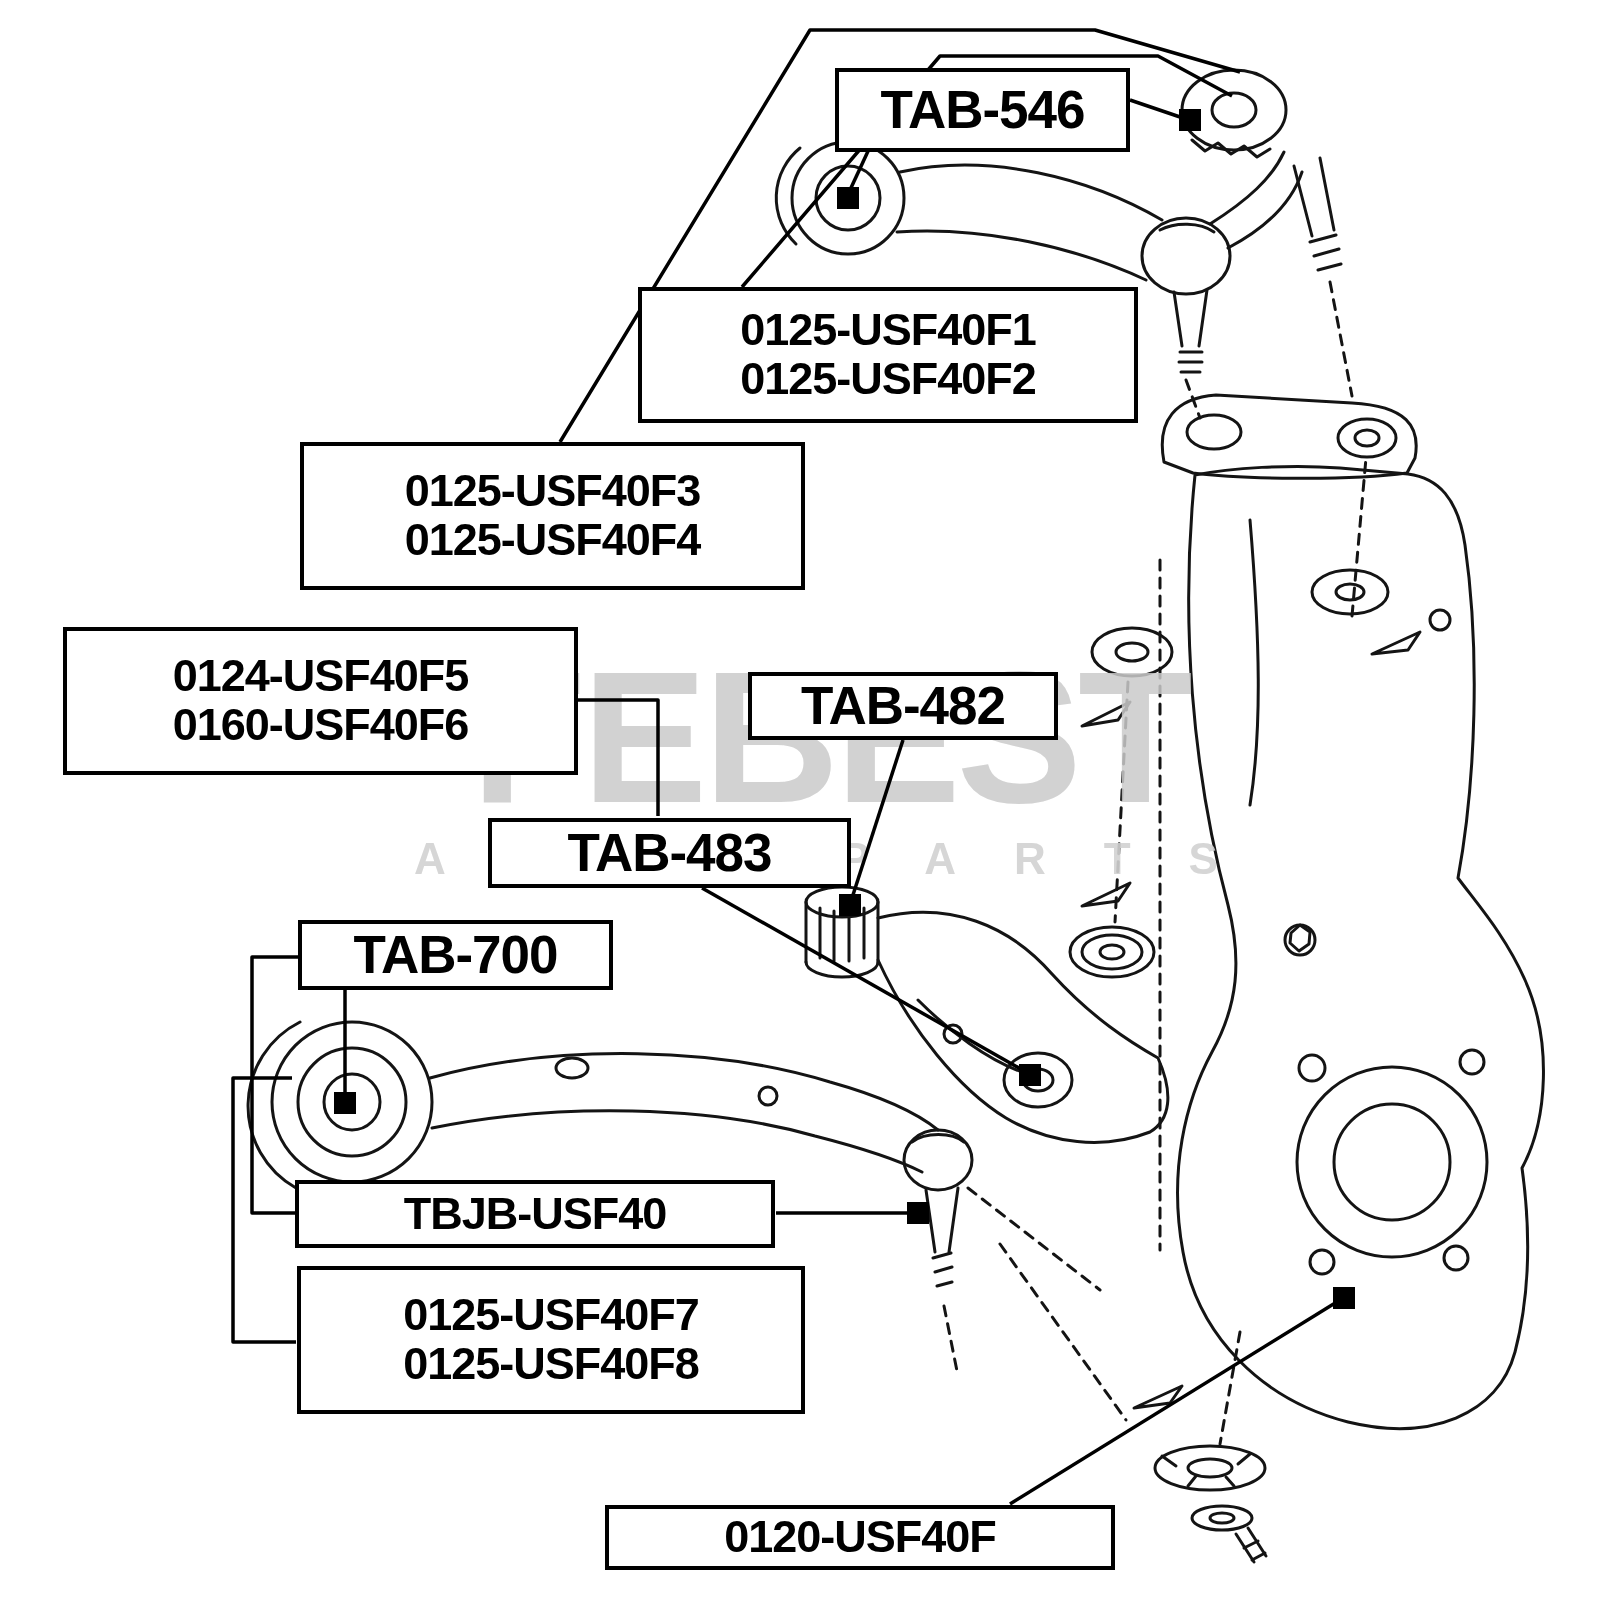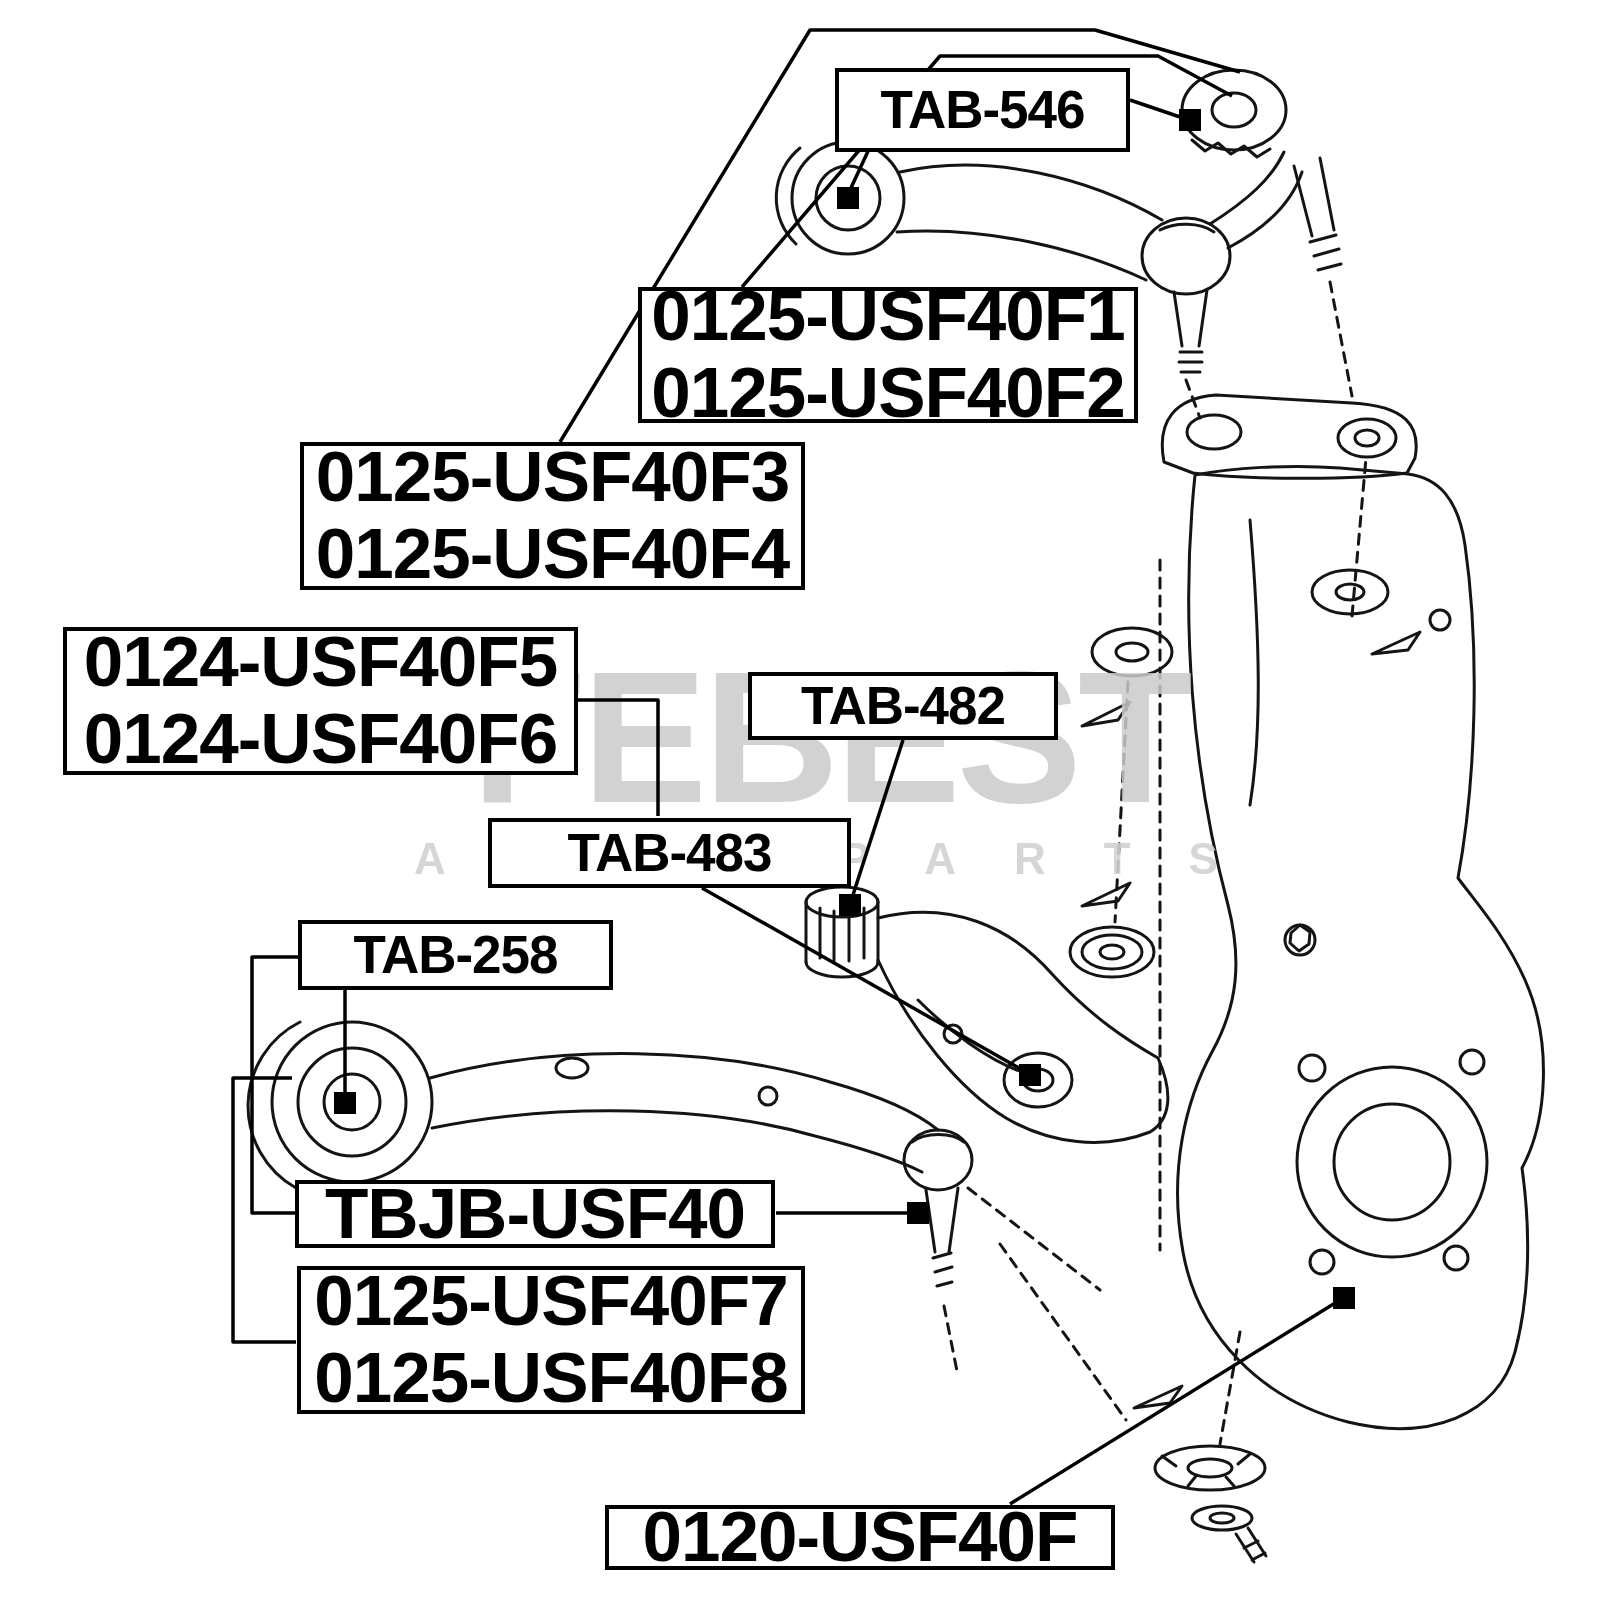"0125-USF40F1" .fs-big { font-size: 71px -> 45px }
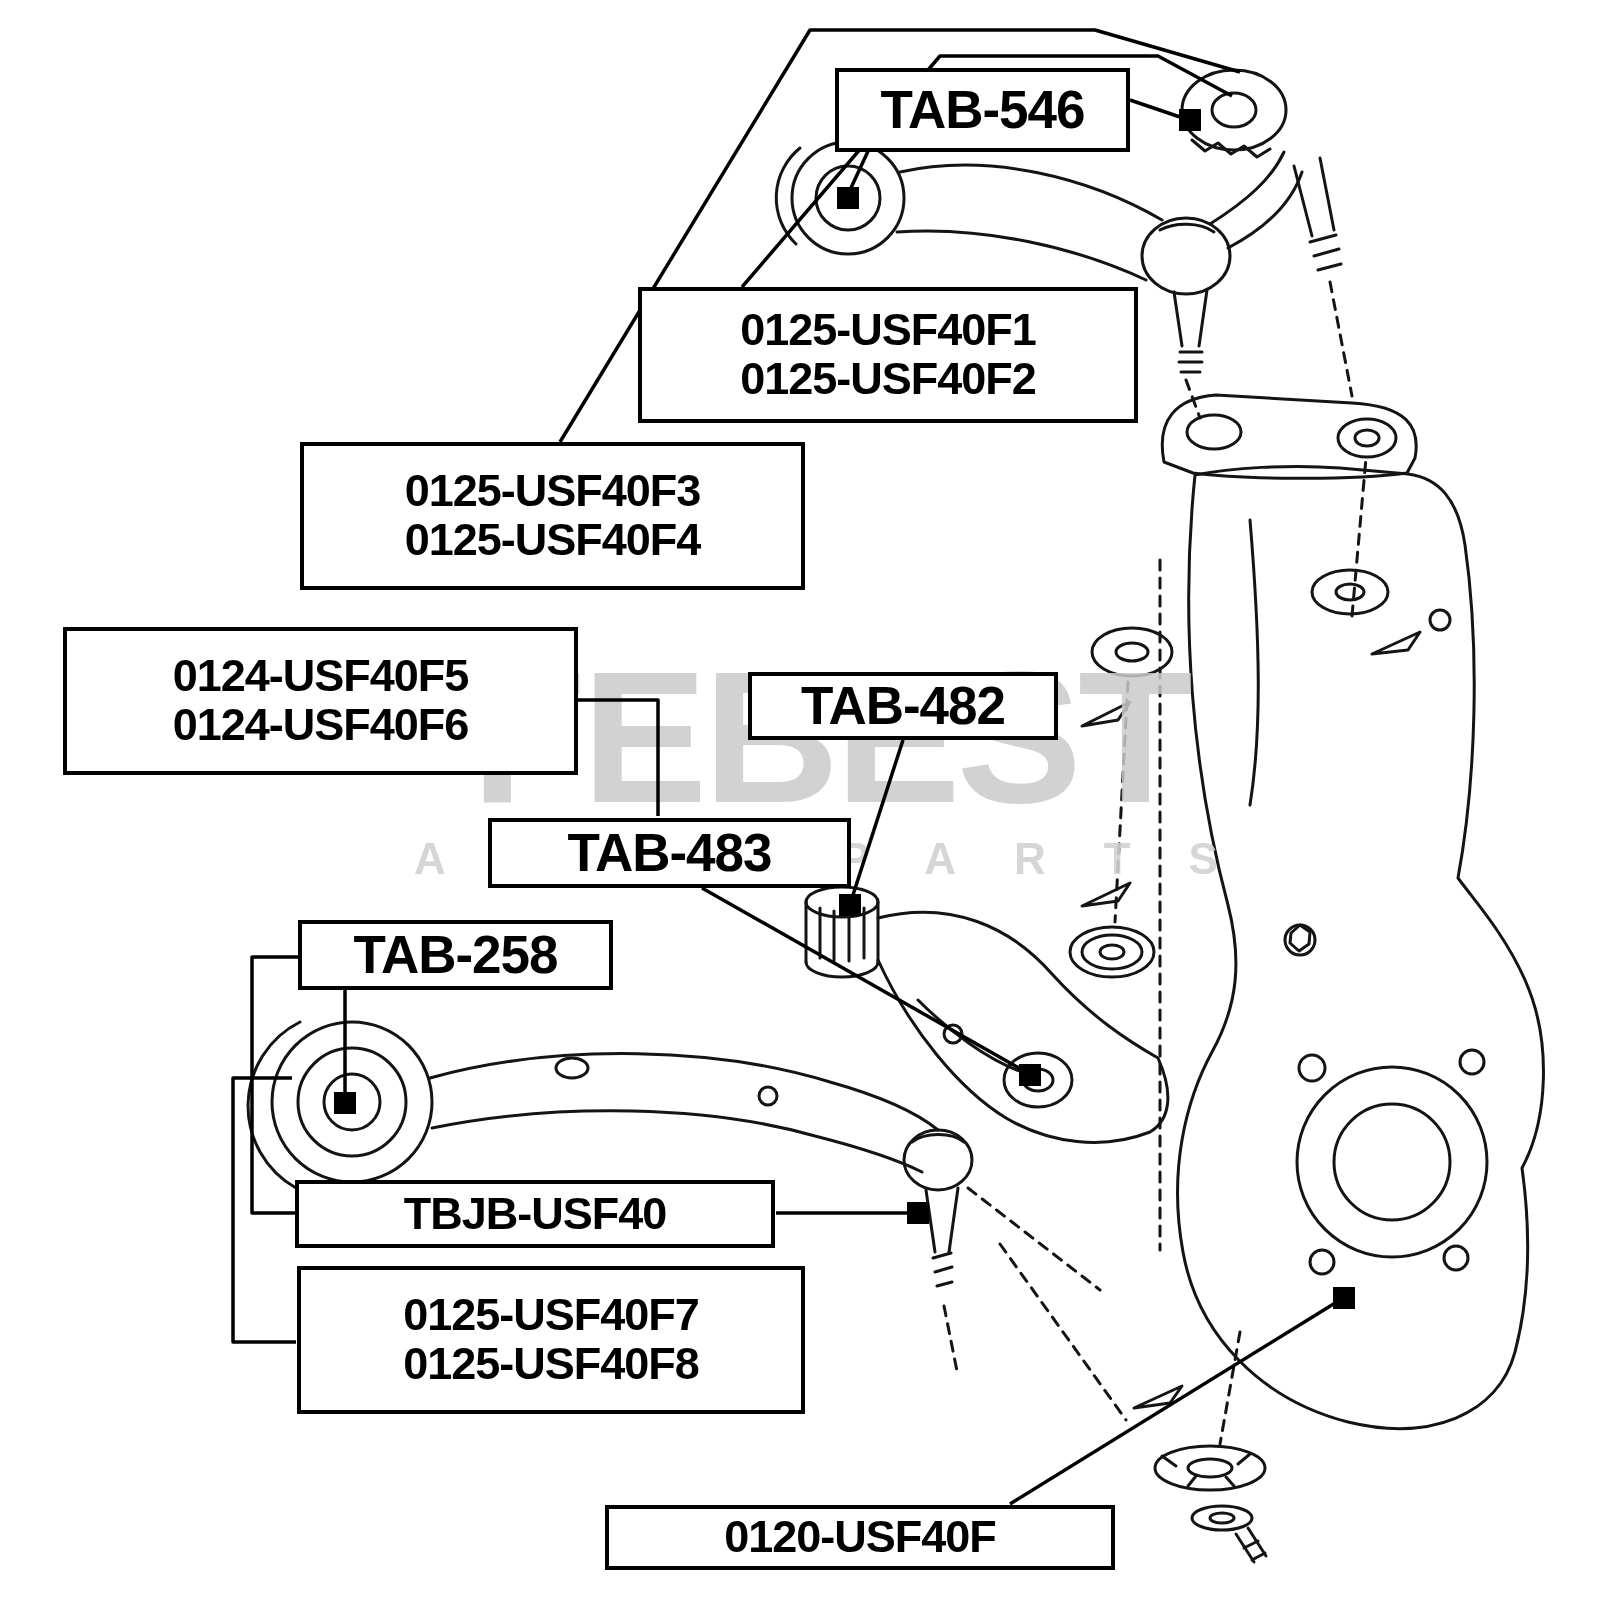"0124-USF40F6" div.ln { text: 0124-USF40F6 -> 0160-USF40F6 }
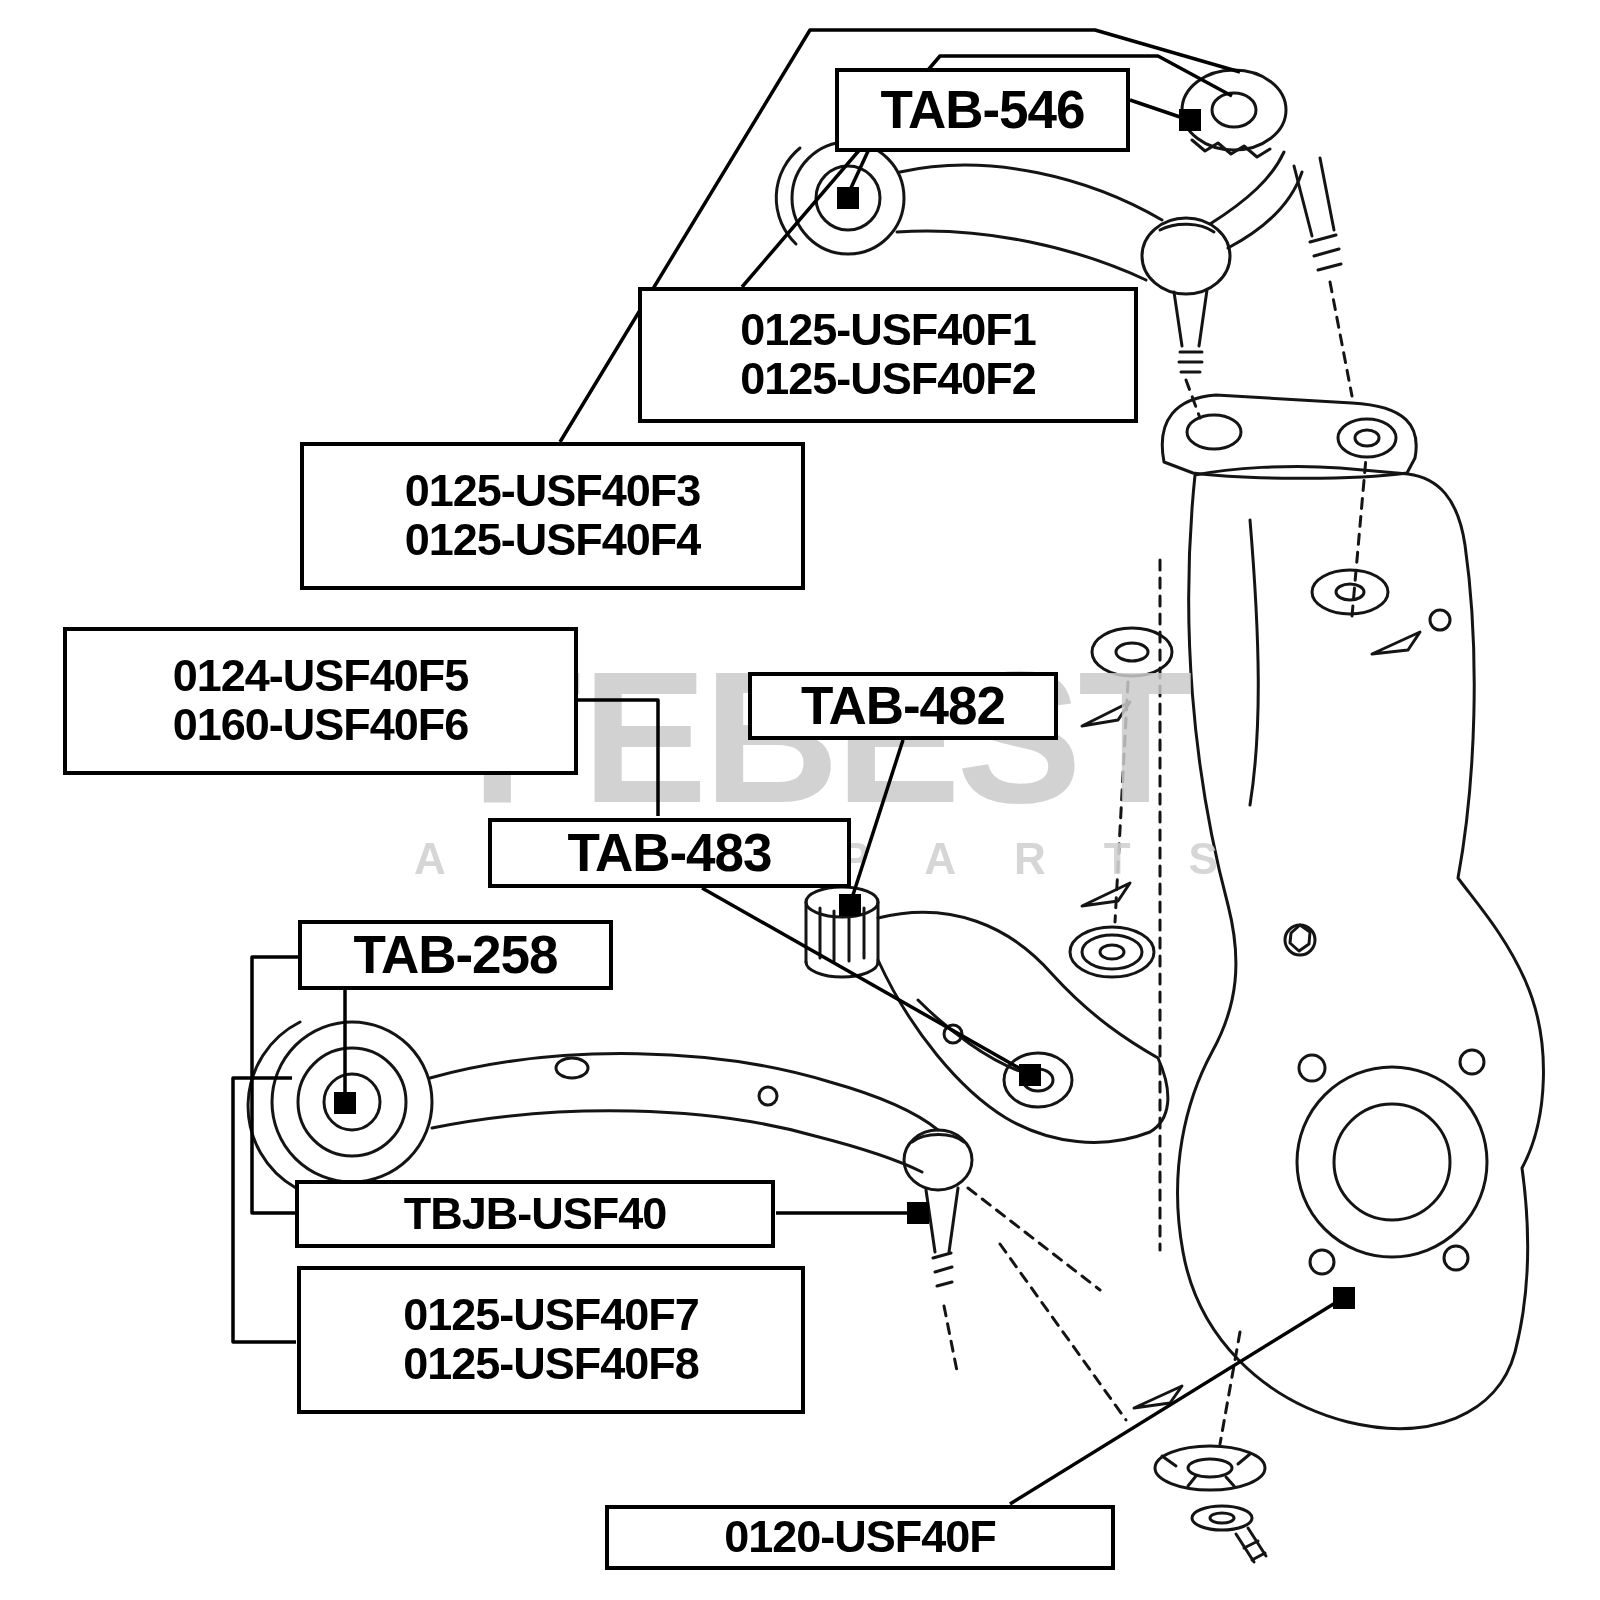"TAB-258" div.ln { text: TAB-258 -> TAB-700 }
